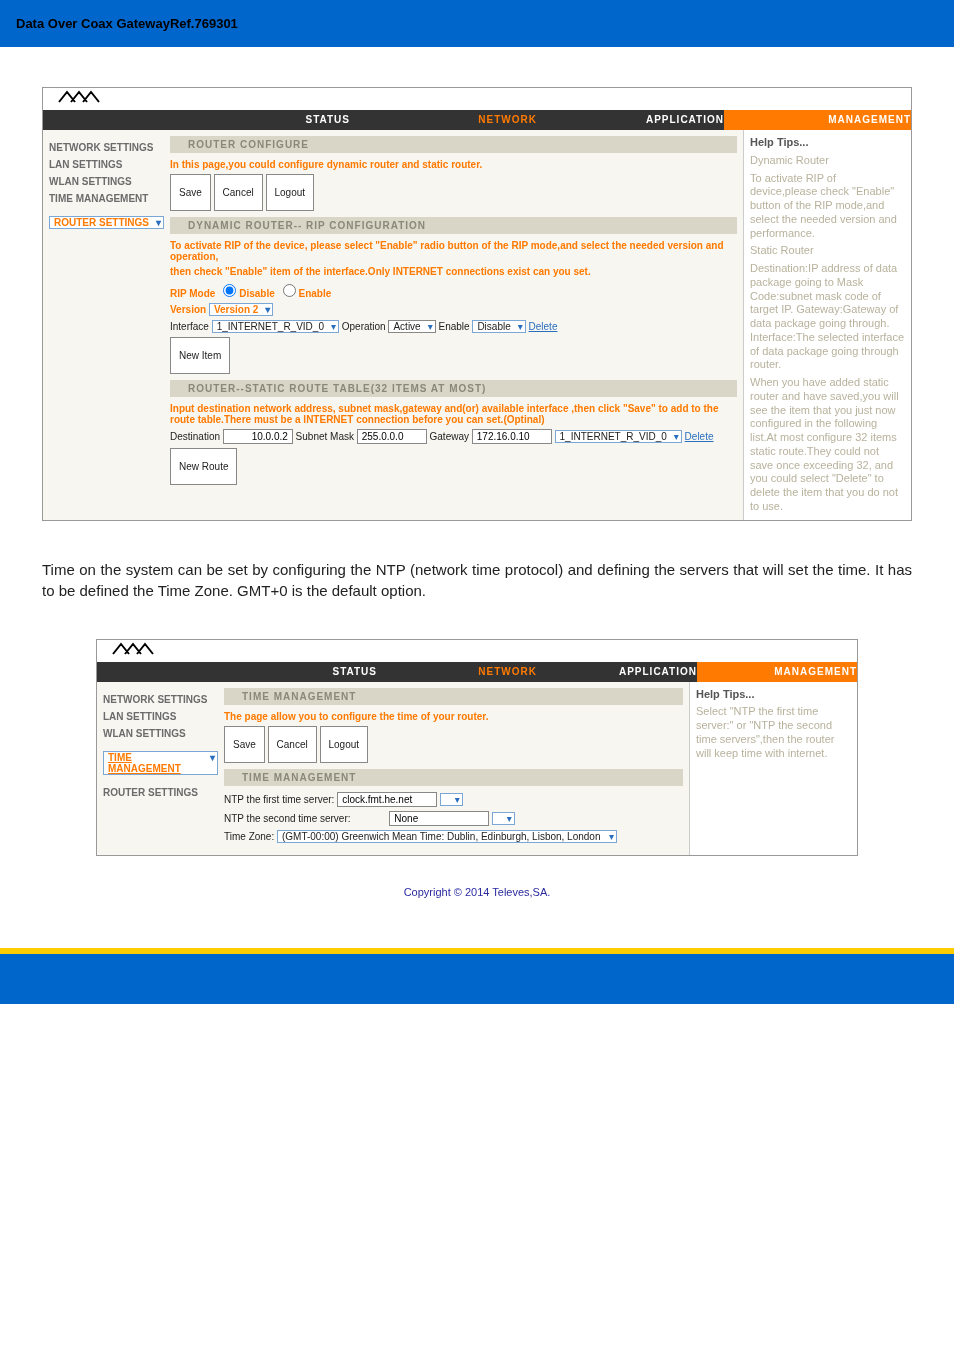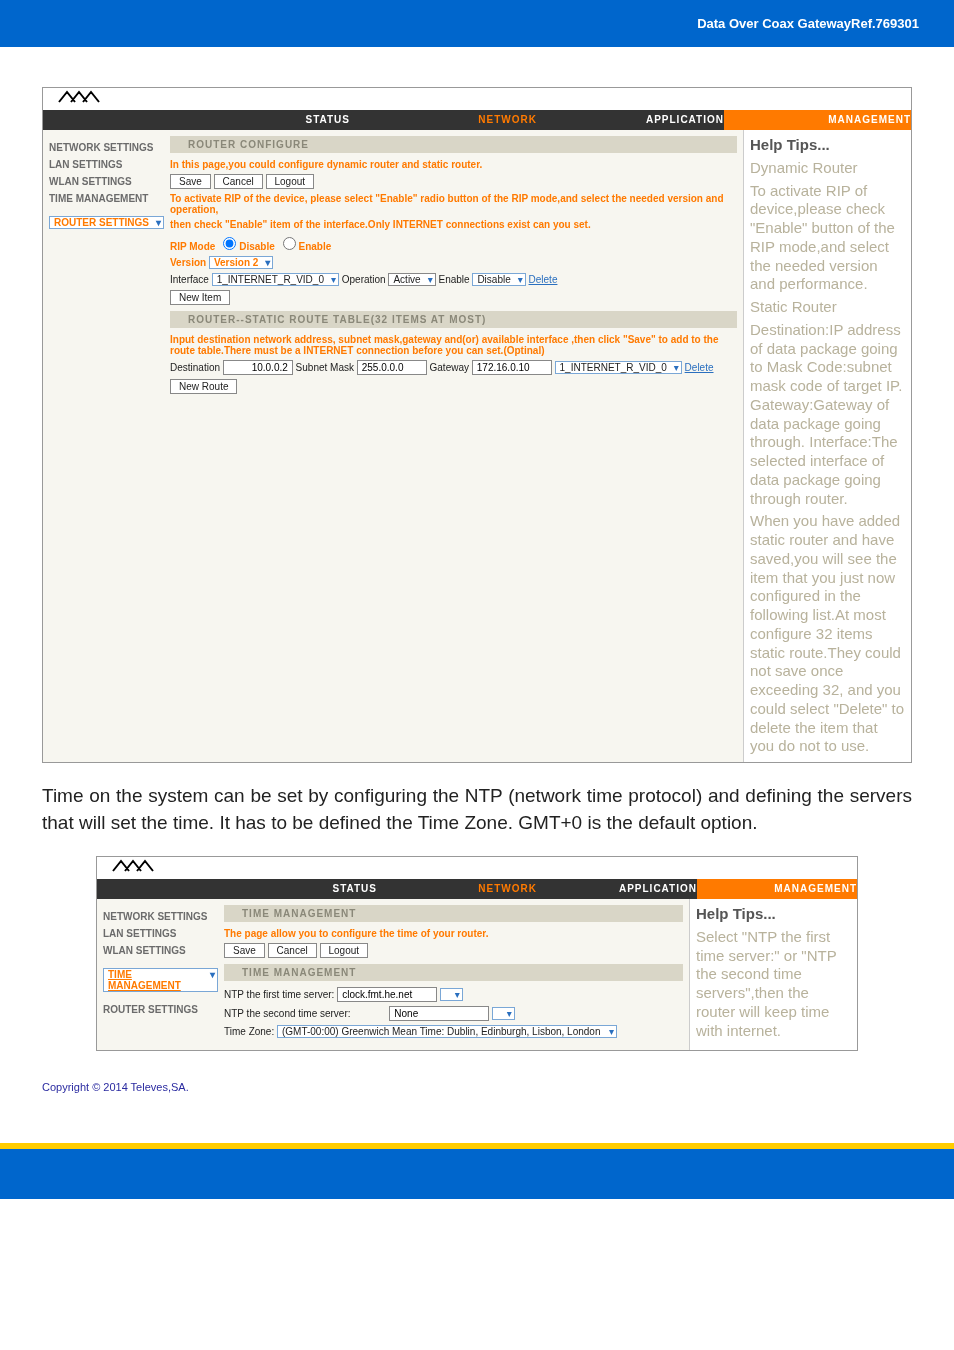"Data Over Coax Gateway" .topbar { color: #ffffff -> #000000; justify-content: flex-end -> flex-start; padding: 16px 35px -> 16px 16px }
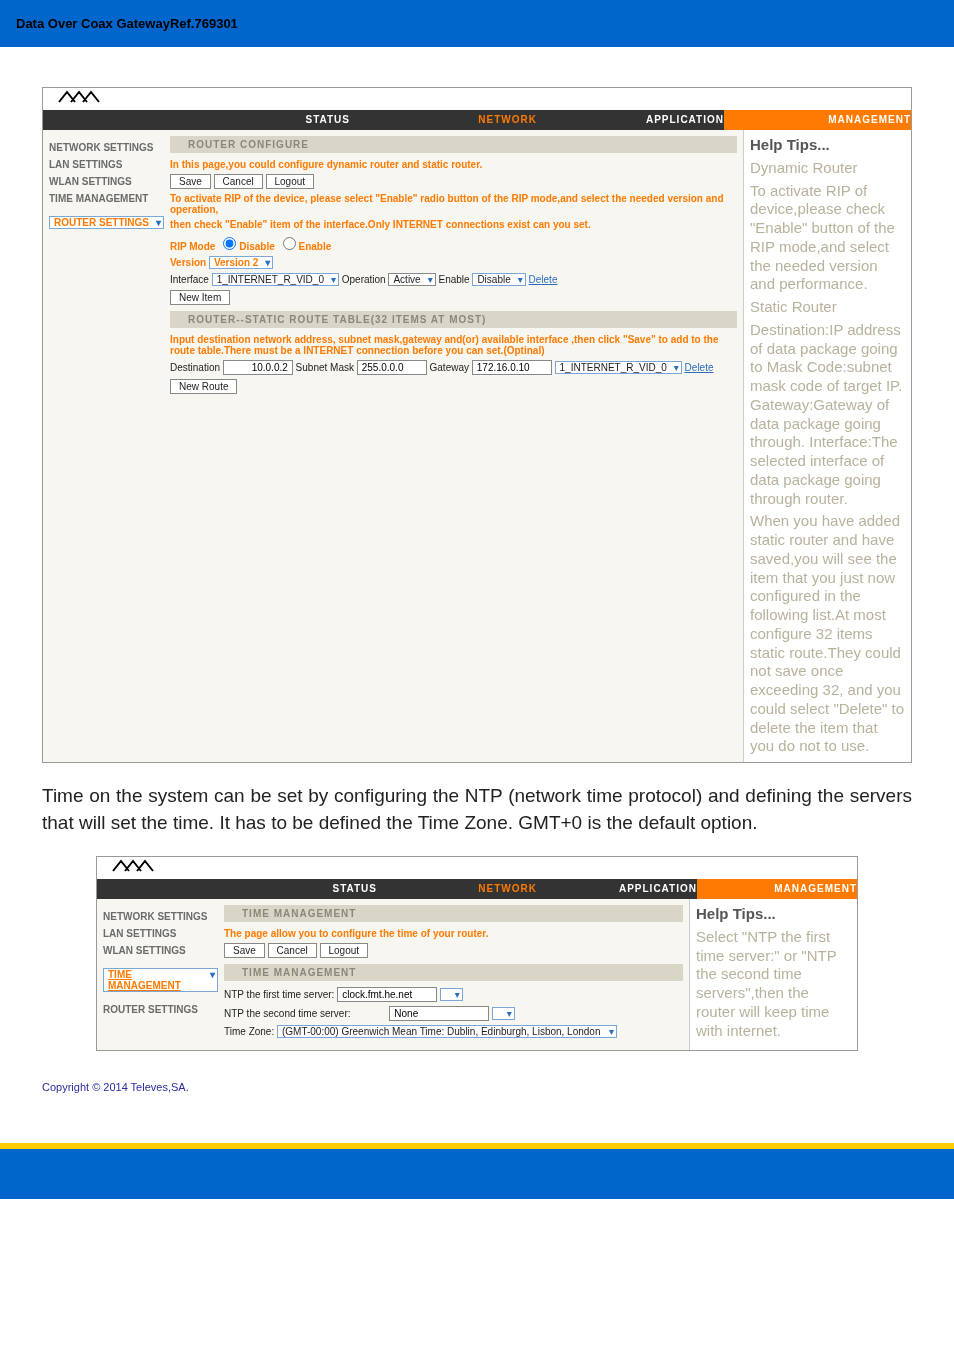"Help Tips..." .help { font-size: 15px -> 11px }
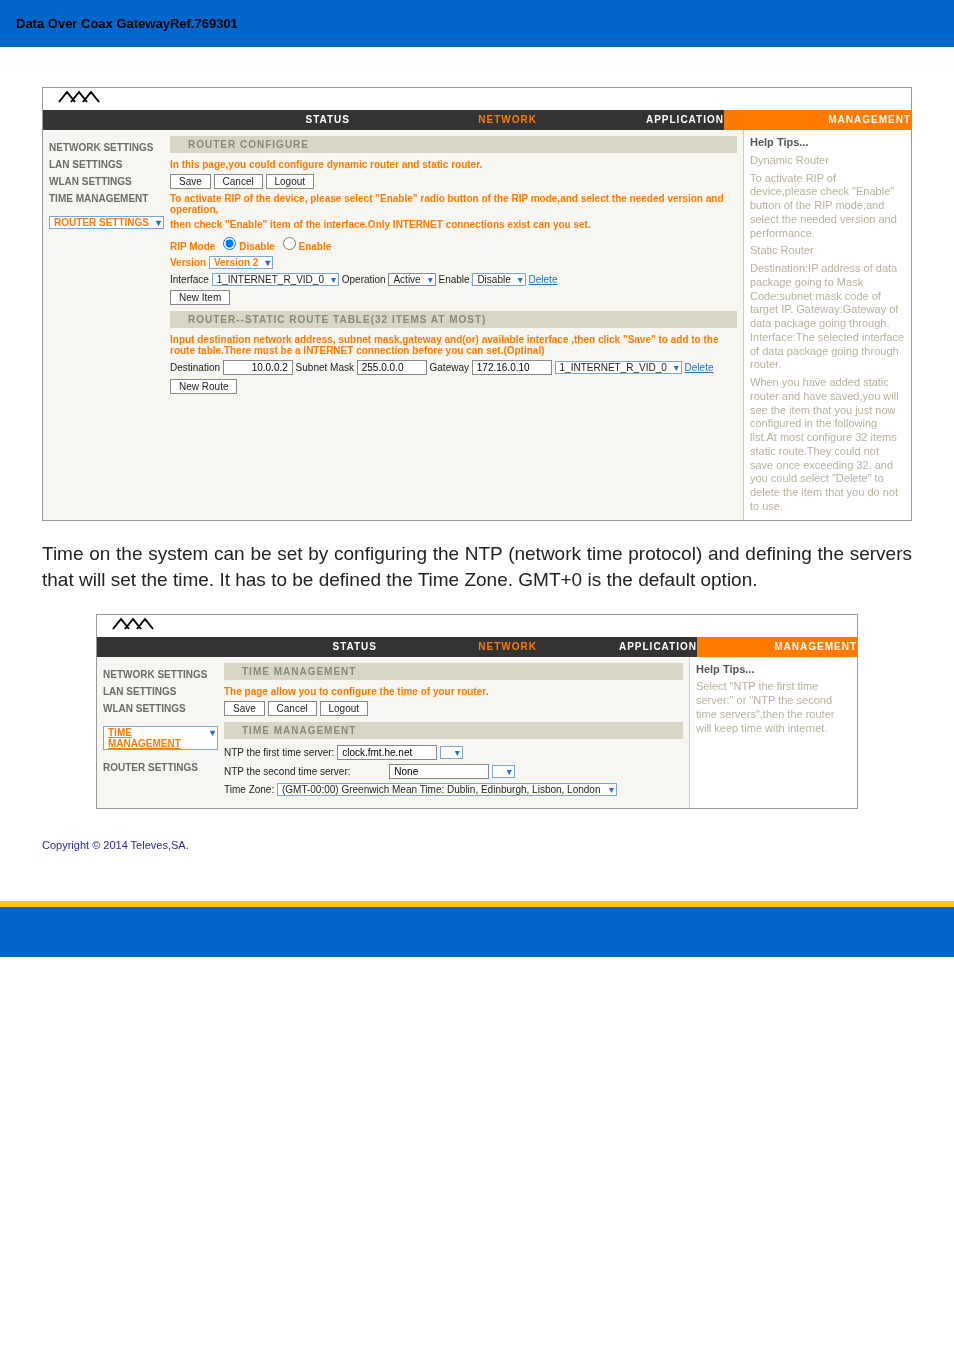"Save" .btn { padding: 1px 8px -> 12px 8px }
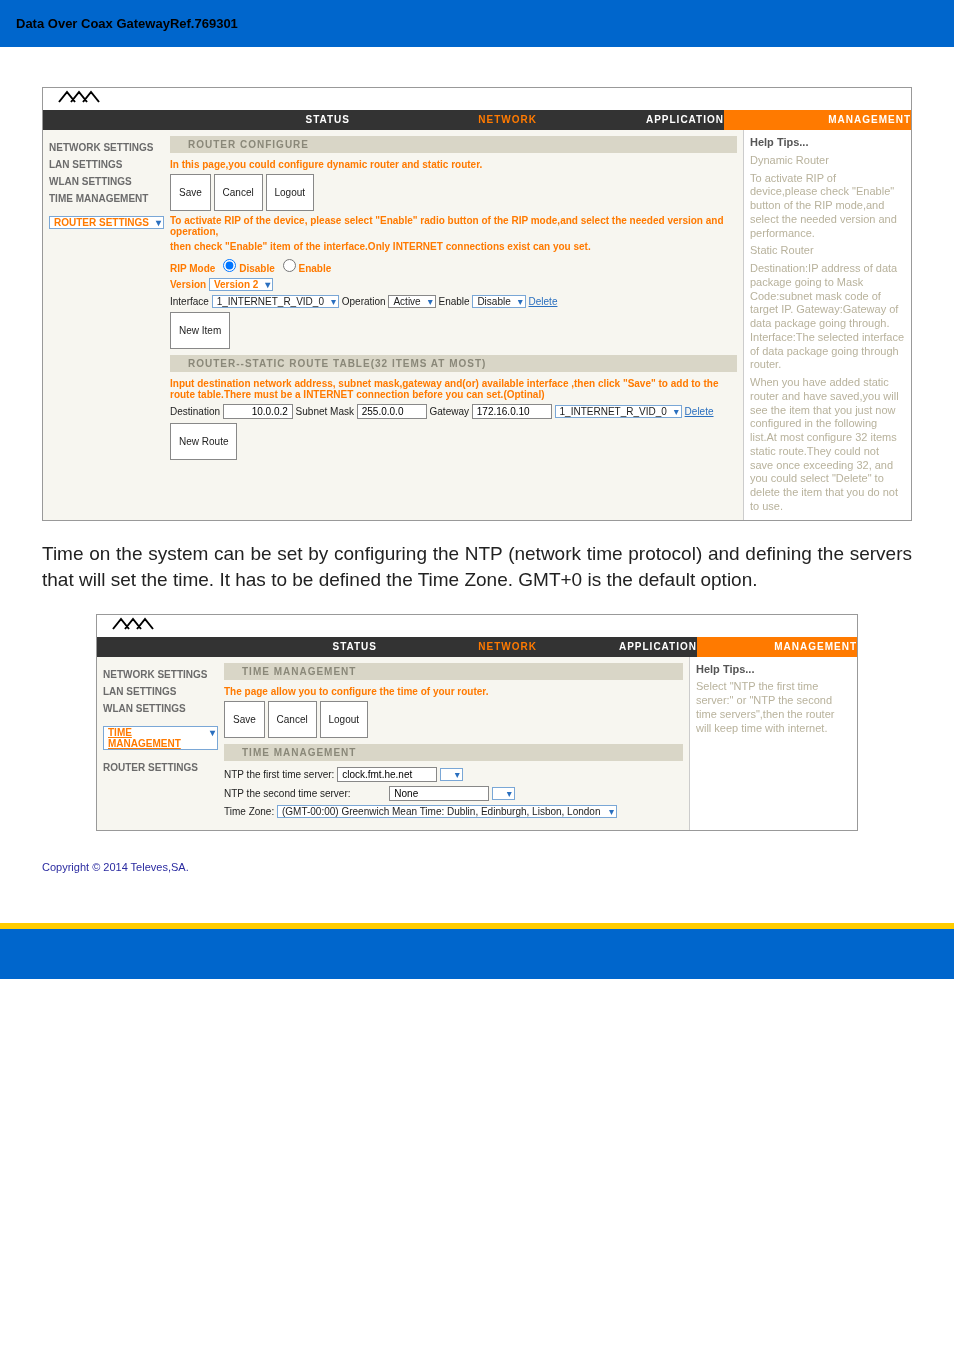"DYNAMIC ROUTER-- RIP CONFIGURATION" div.banner { html: none -> <div>DYNAMIC ROUTER-- RIP CONFIGURATION</div> }
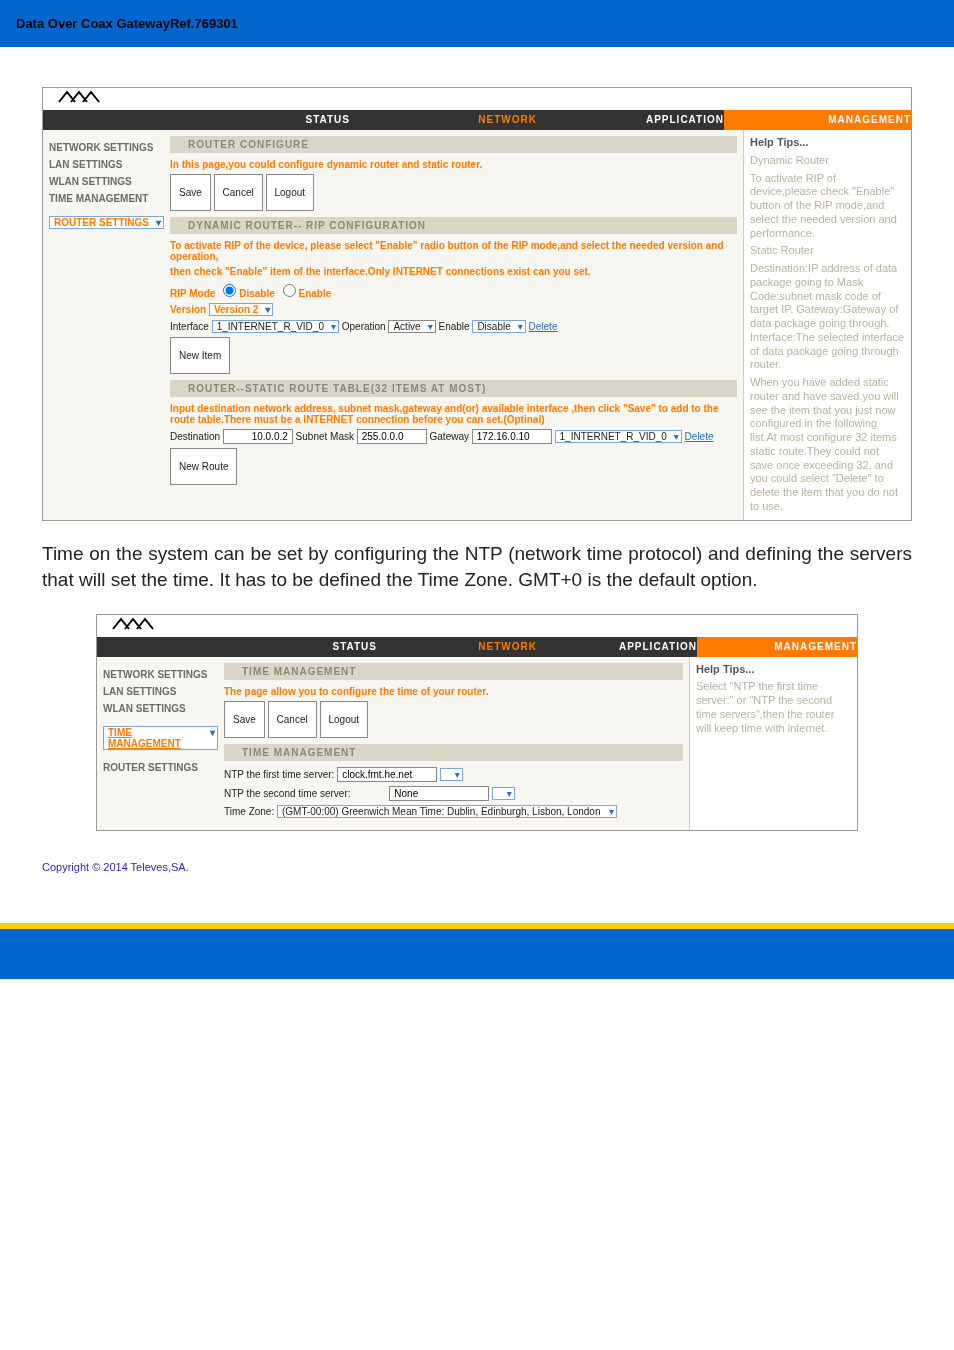"Time on the system can" .desc { font-size: 19px -> 15px; margin: 20px auto -> 38px auto }
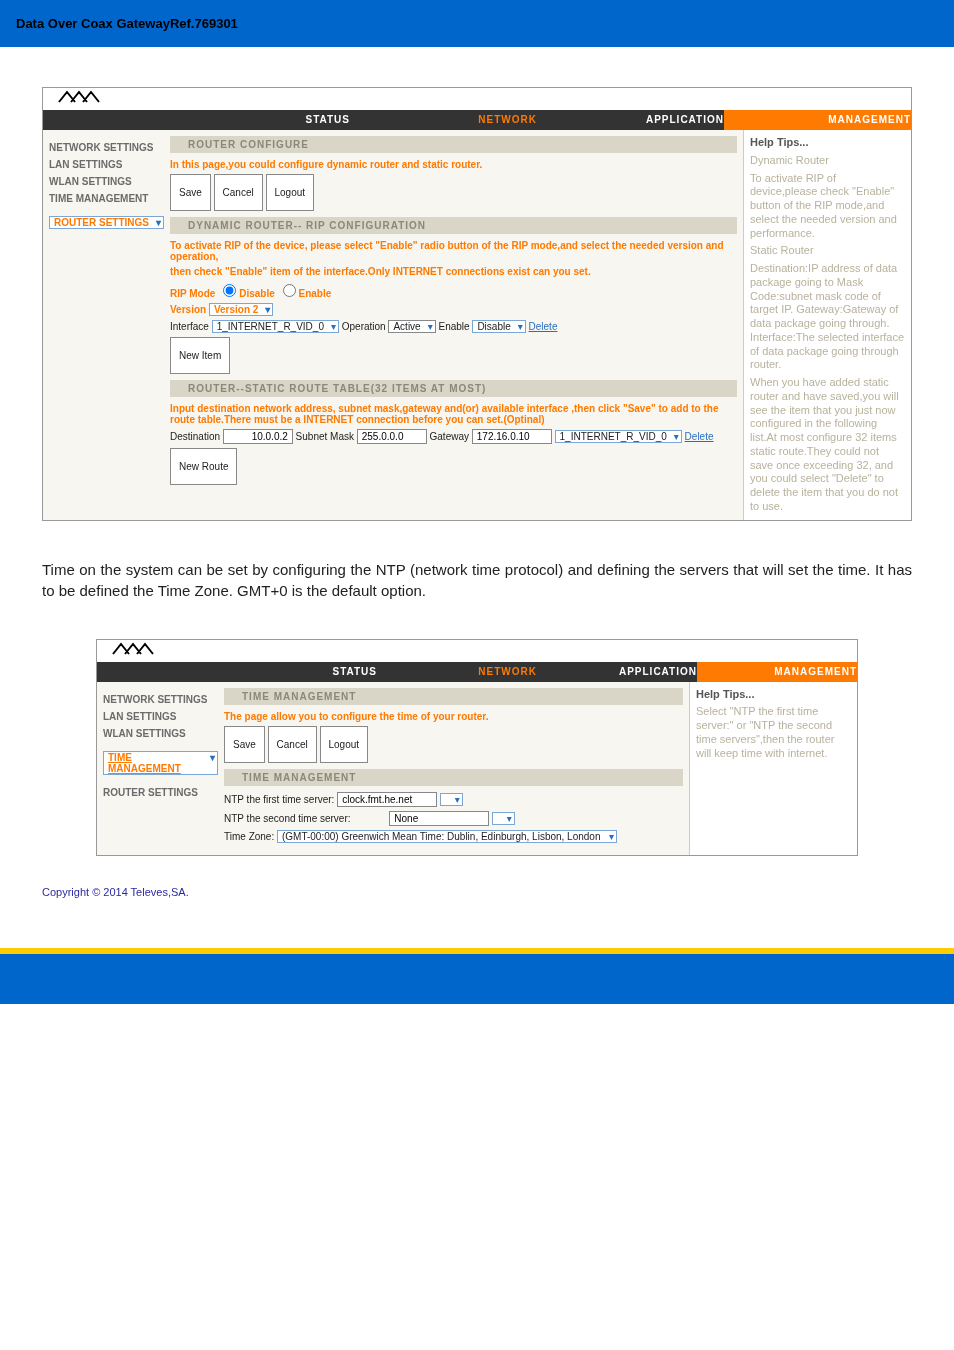"Copyright © 2014 Televes,SA." .copy { text-align: left -> center }
